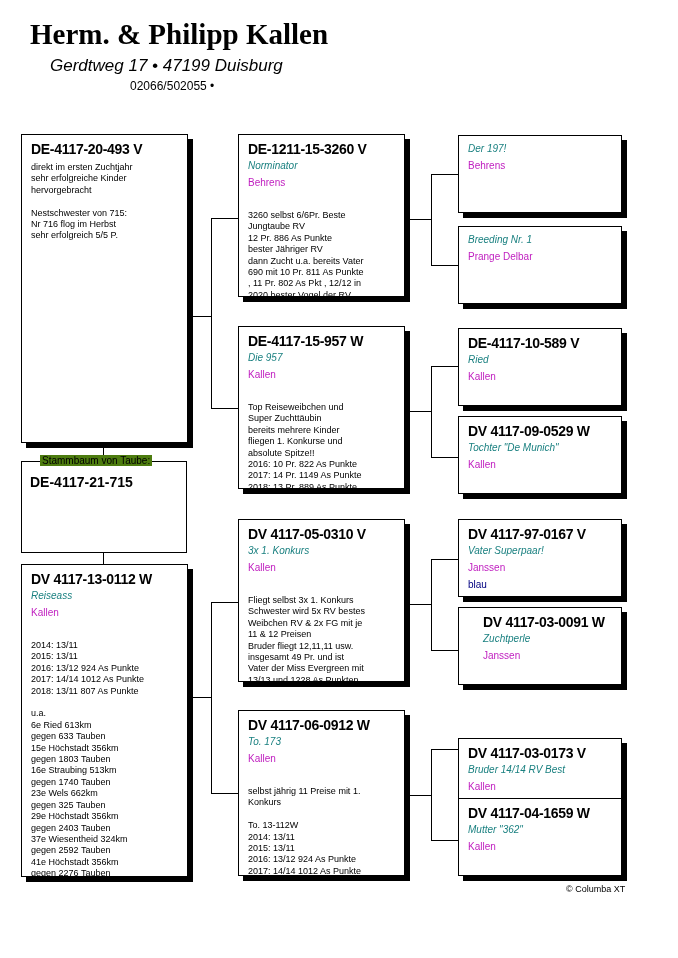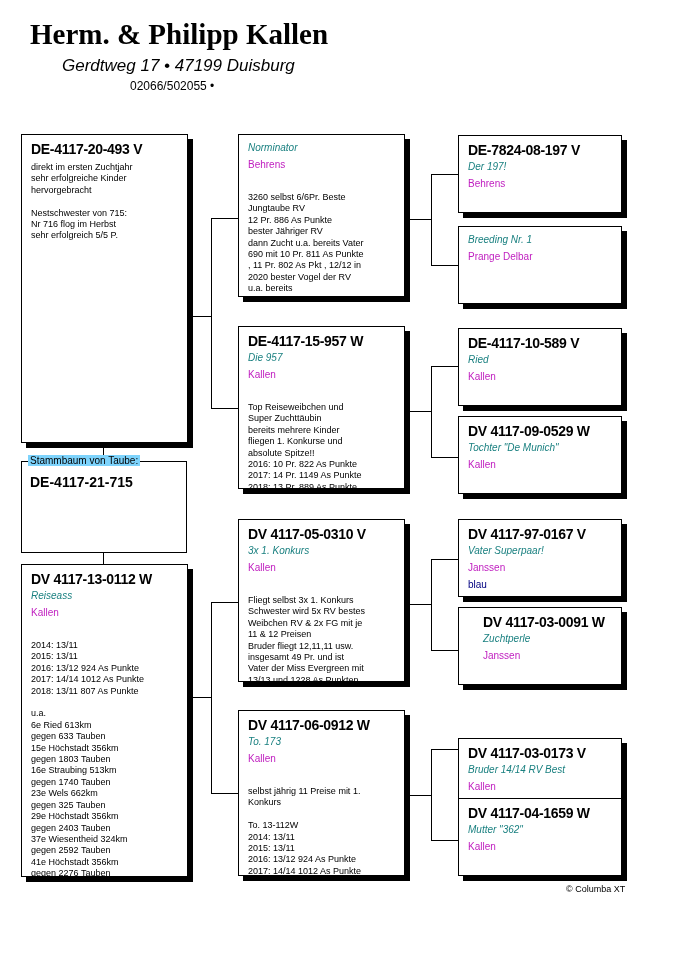"Gerdtweg 17 • 47199 Duisburg" .hdr-addr { left: 62px -> 50px }
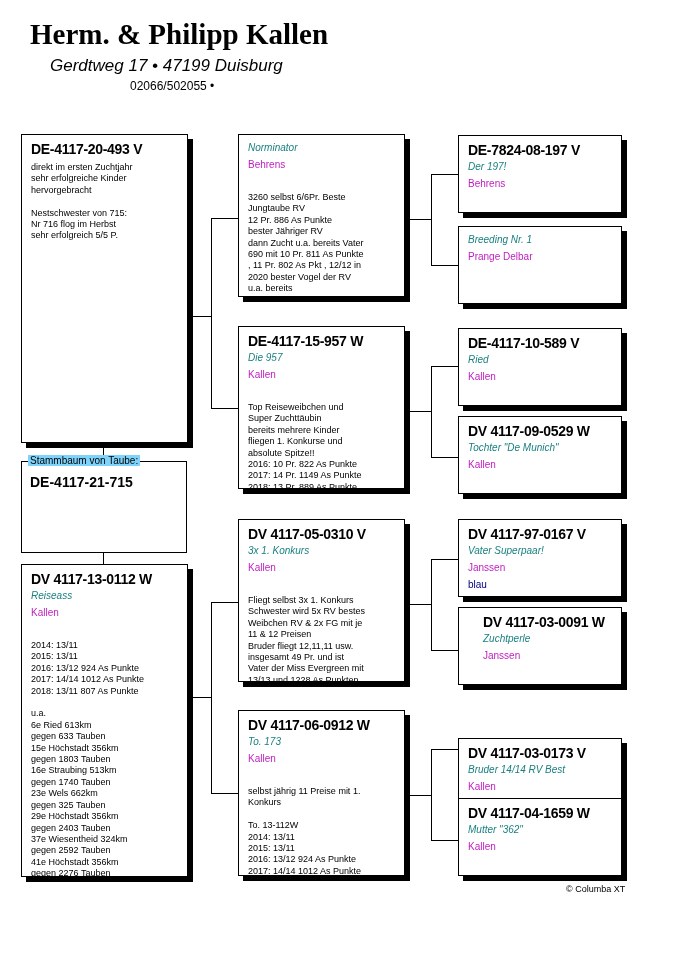"DE-1211-15-3260 V" div.ring { html: none -> <div>DE-1211-15-3260 V</div> }
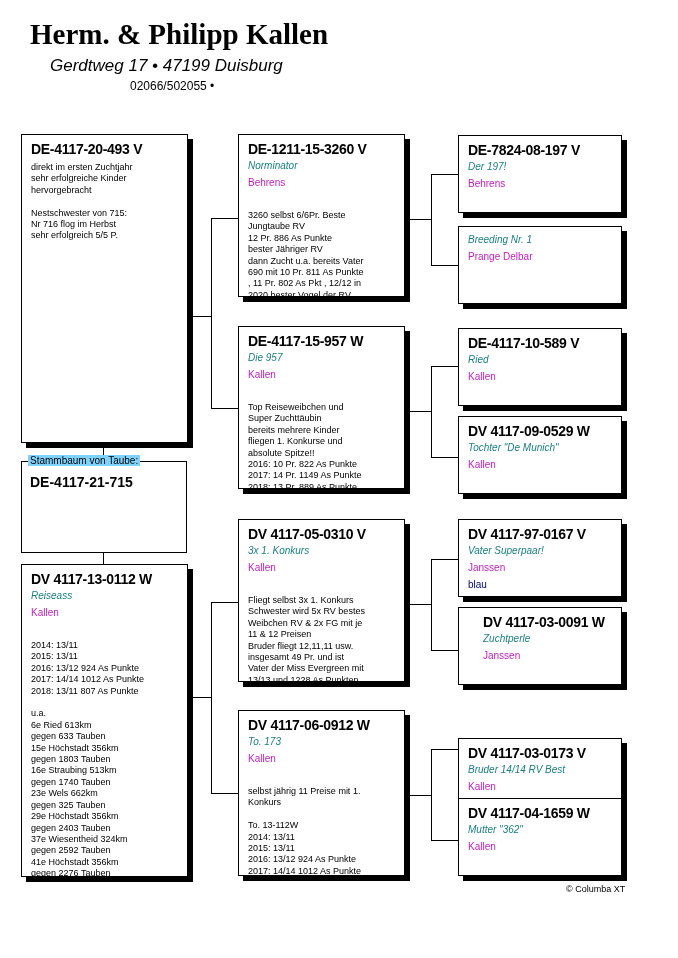"DE-7824-08-197 V" div.ring { html: <div>DE-7824-08-197 V</div> -> none }
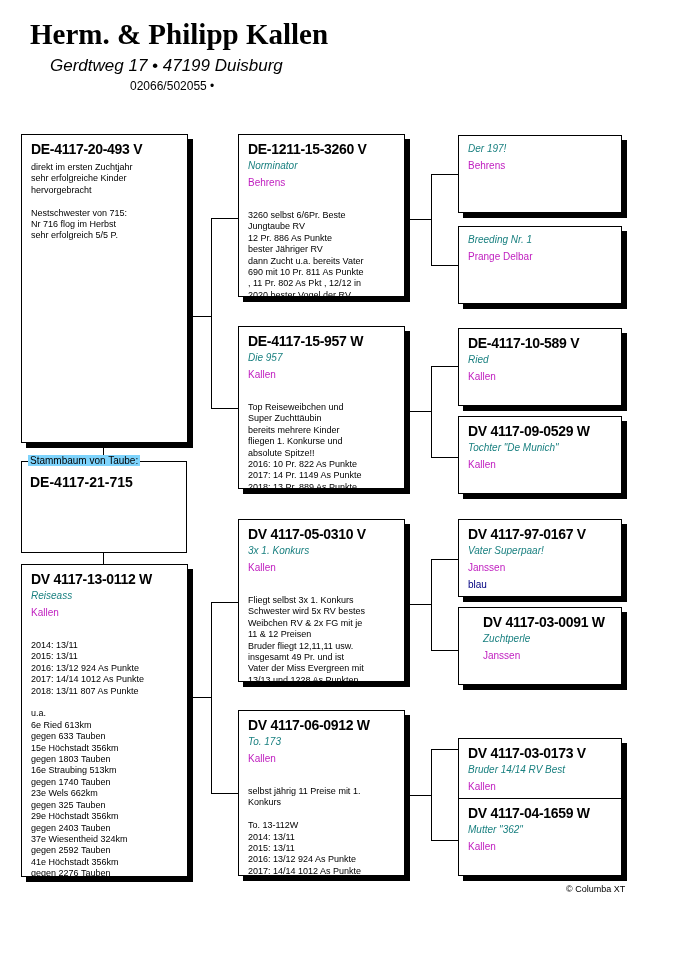"Stammbaum von Taube:" .subject .legend { background: #7dd3fc -> #4d7c0f; left: 6px -> 18px }
